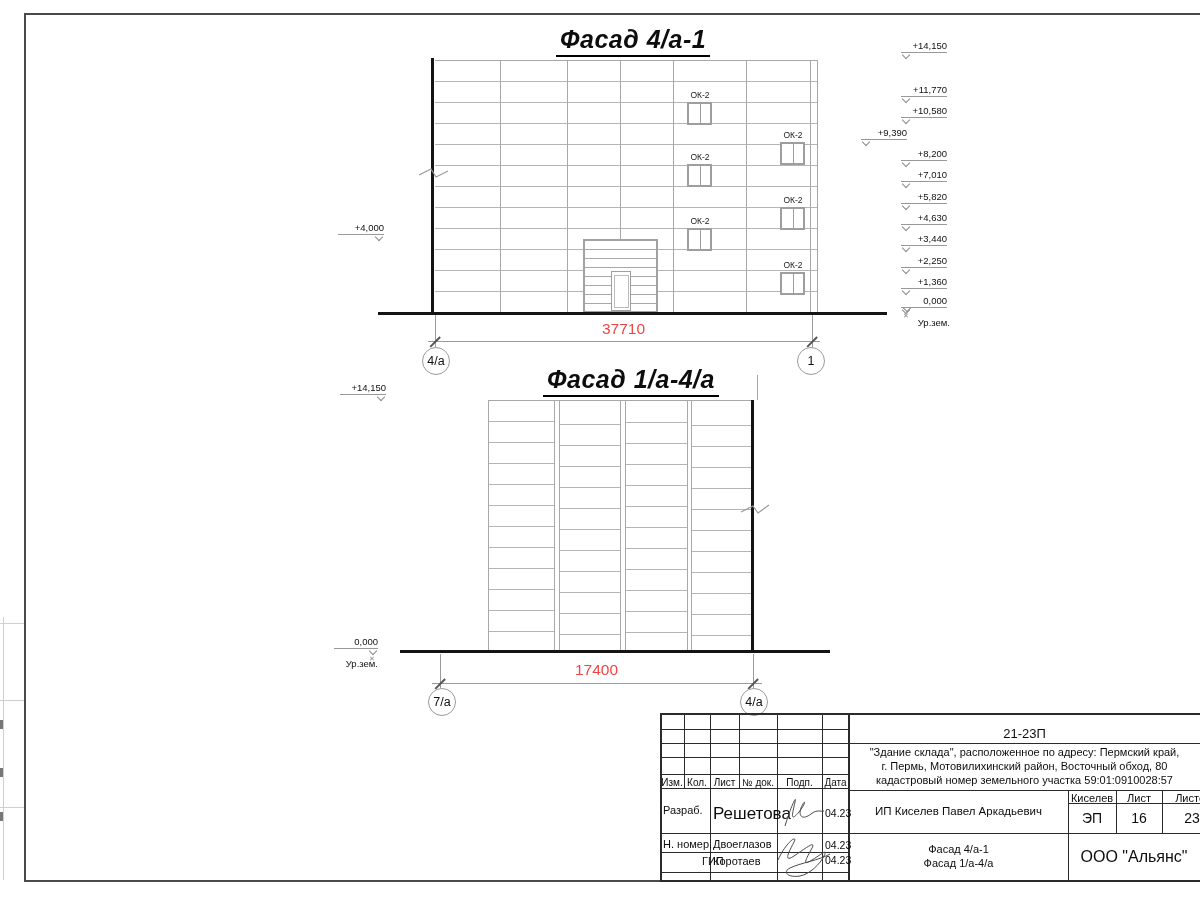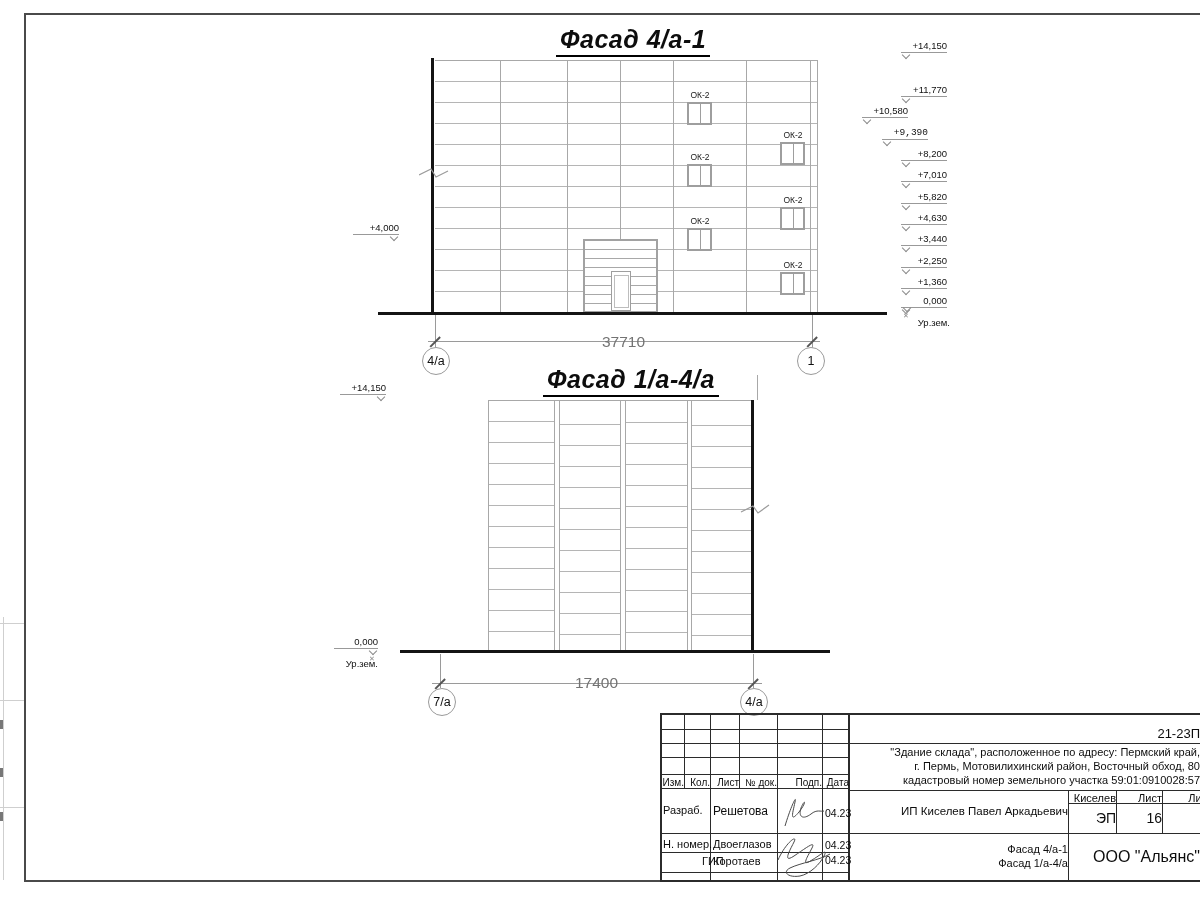"+10,580" div.elev { left: 862px -> 901px }
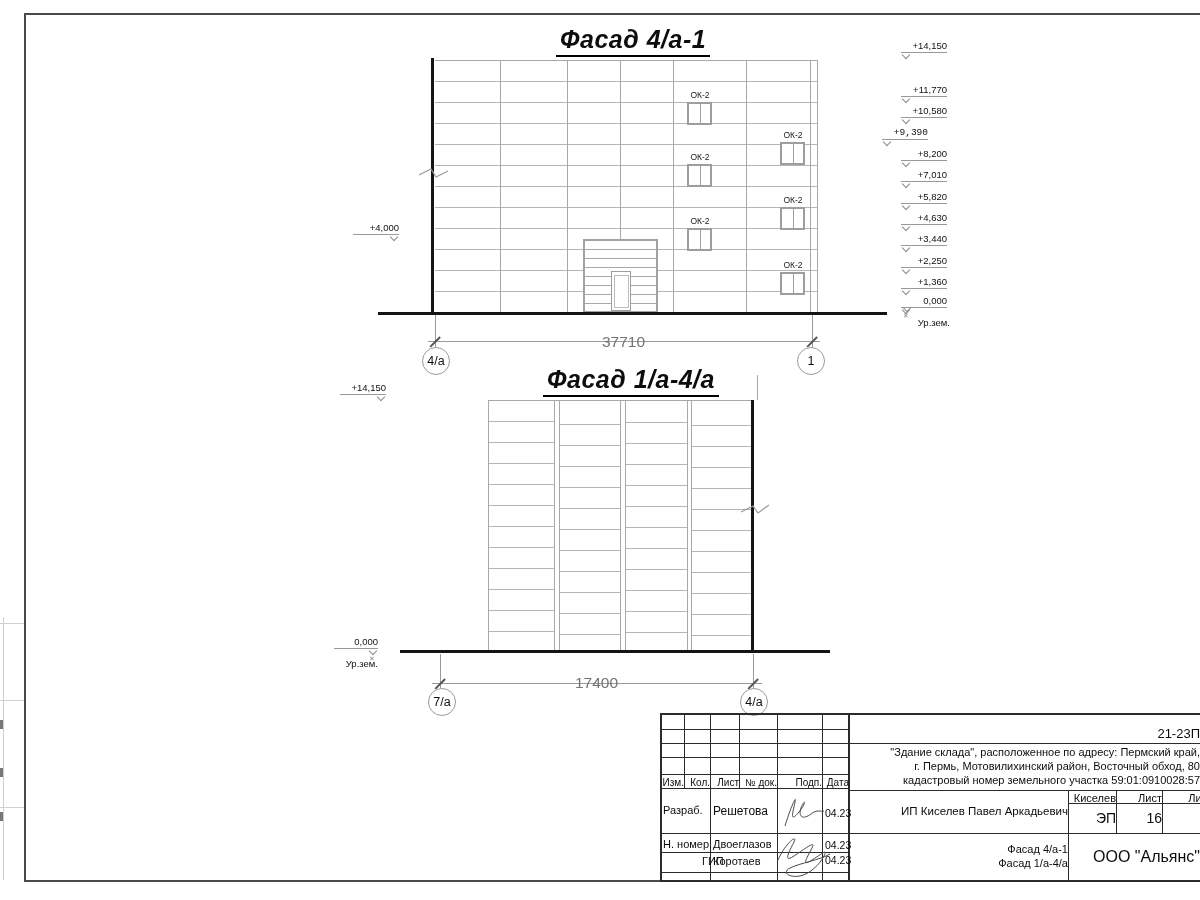"+9,390" div.elev { font-family: Liberation Mono, monospace -> none; left: 882px -> 861px }
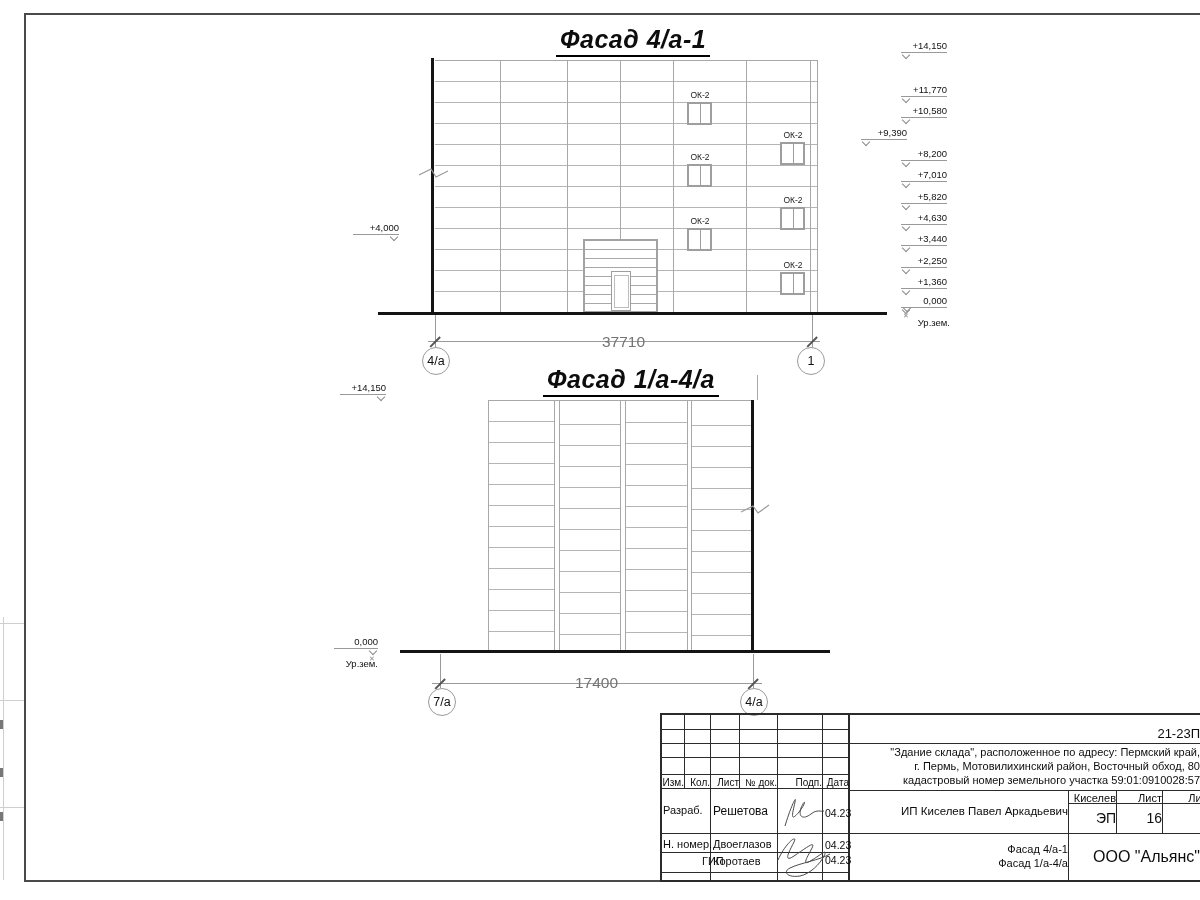"+4,000" div.elev { left: 353px -> 338px }
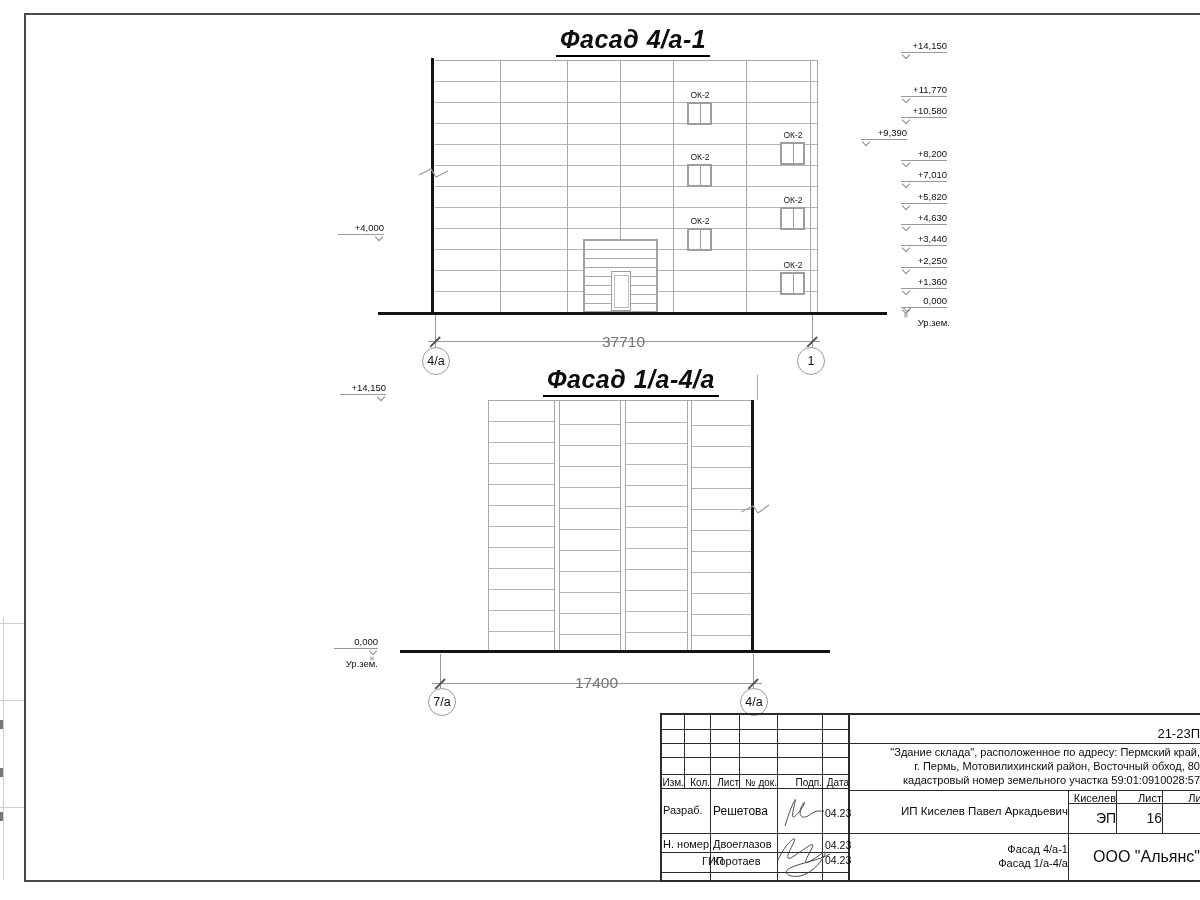"37710" .dimtxt { color: #737373 -> #ef4444; margin-top: 13px -> none }
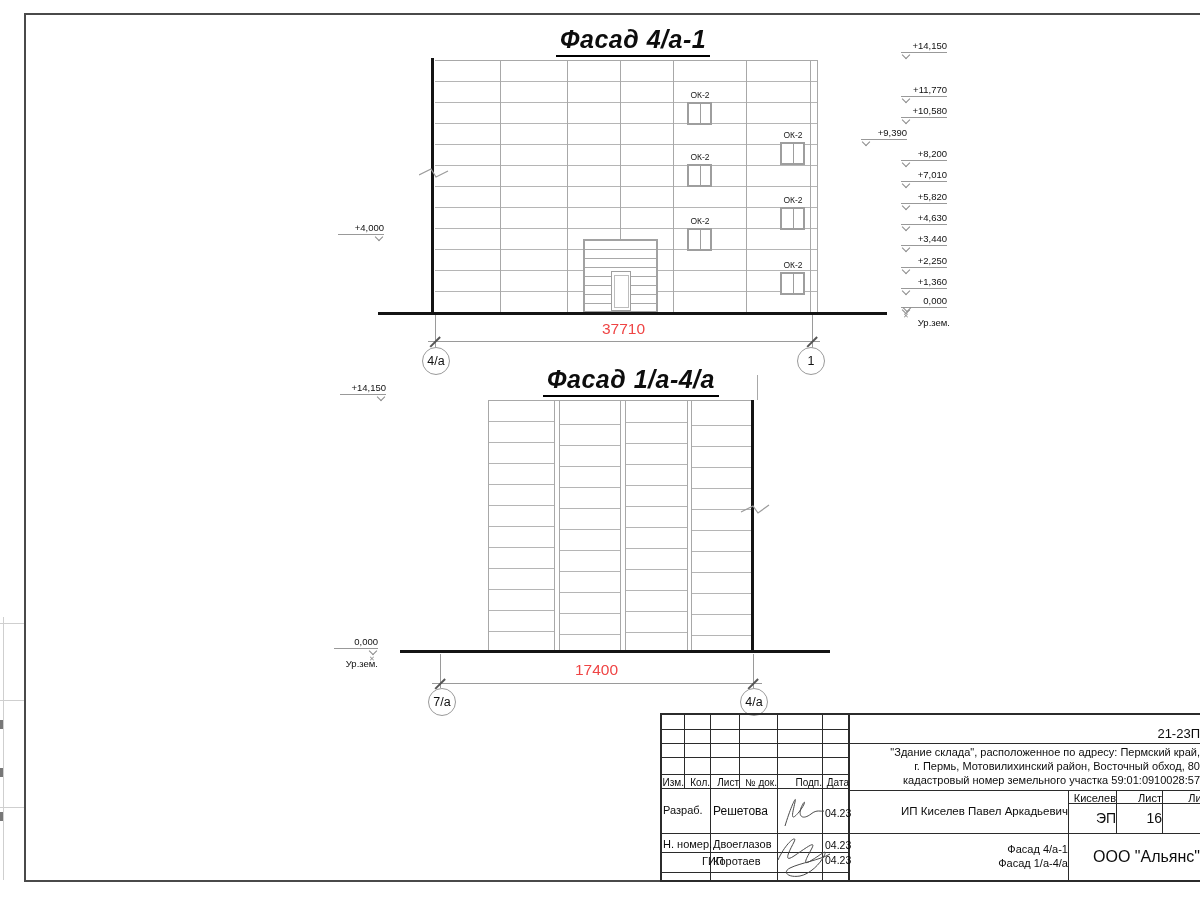"21-23П" .ctr { text-align: right -> center }
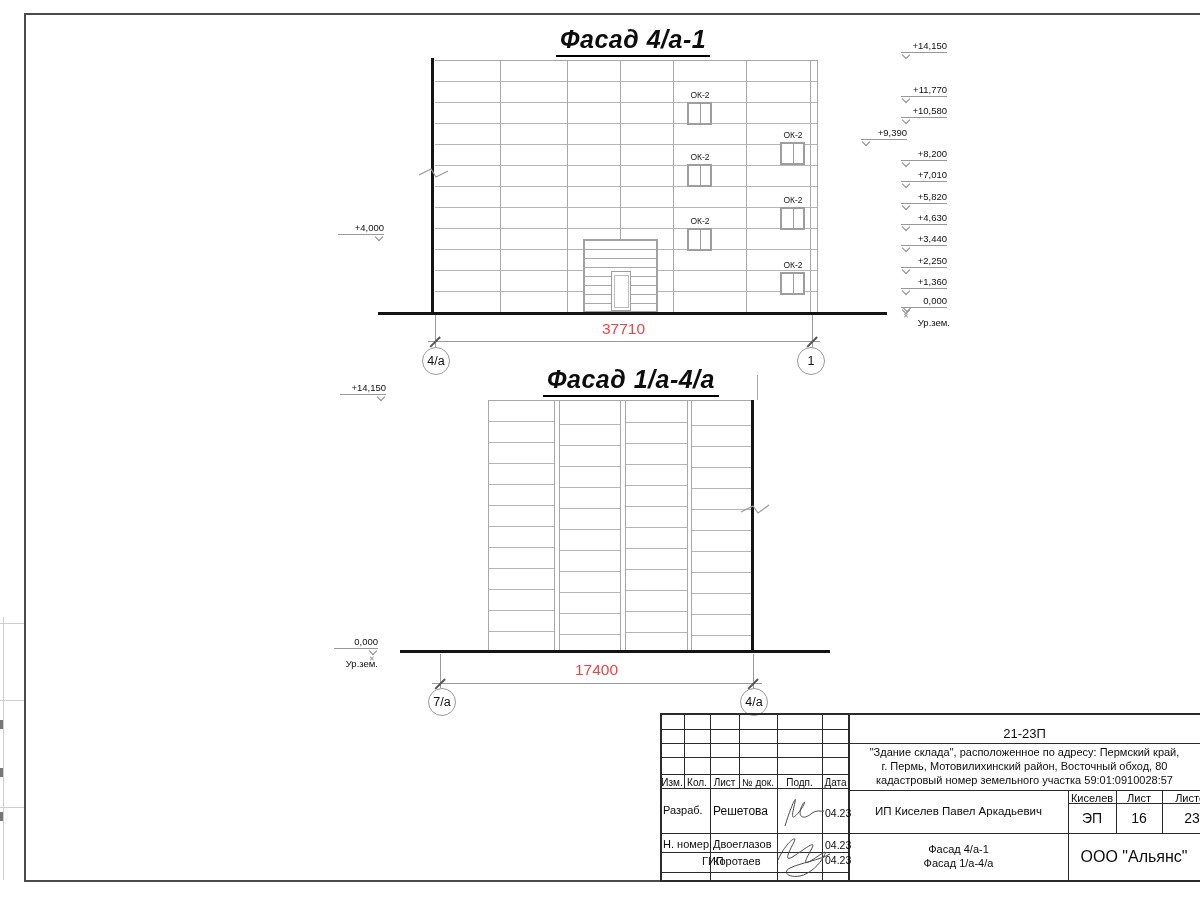"Решетова" div.tbt { font-size: 12px -> 17px }
